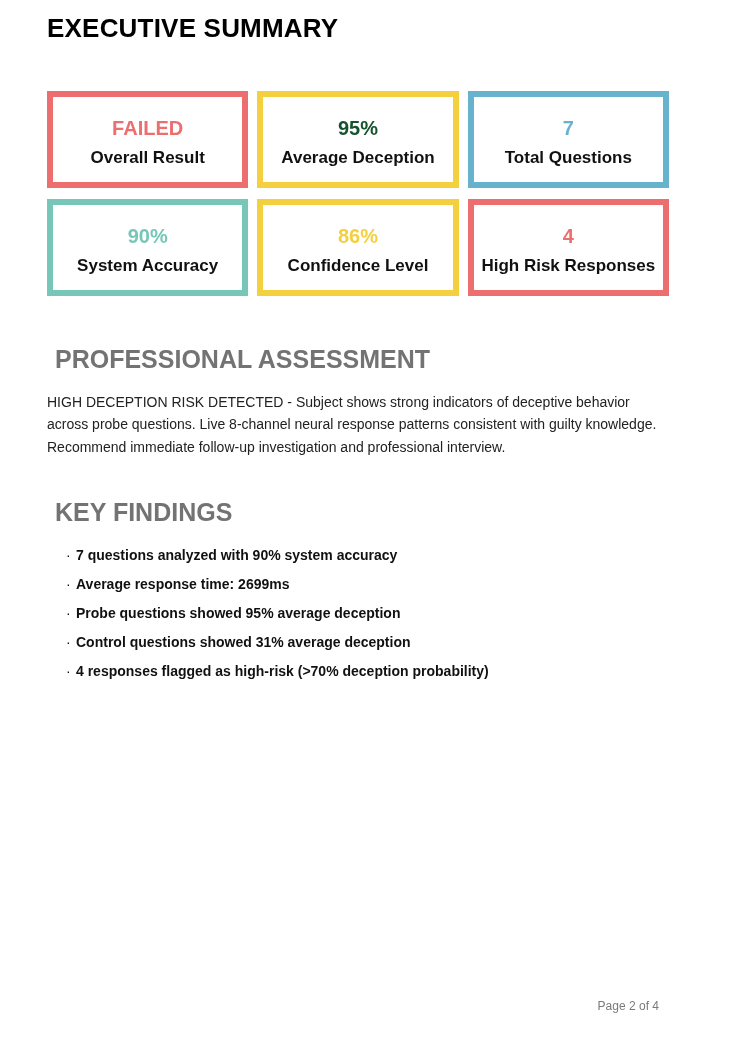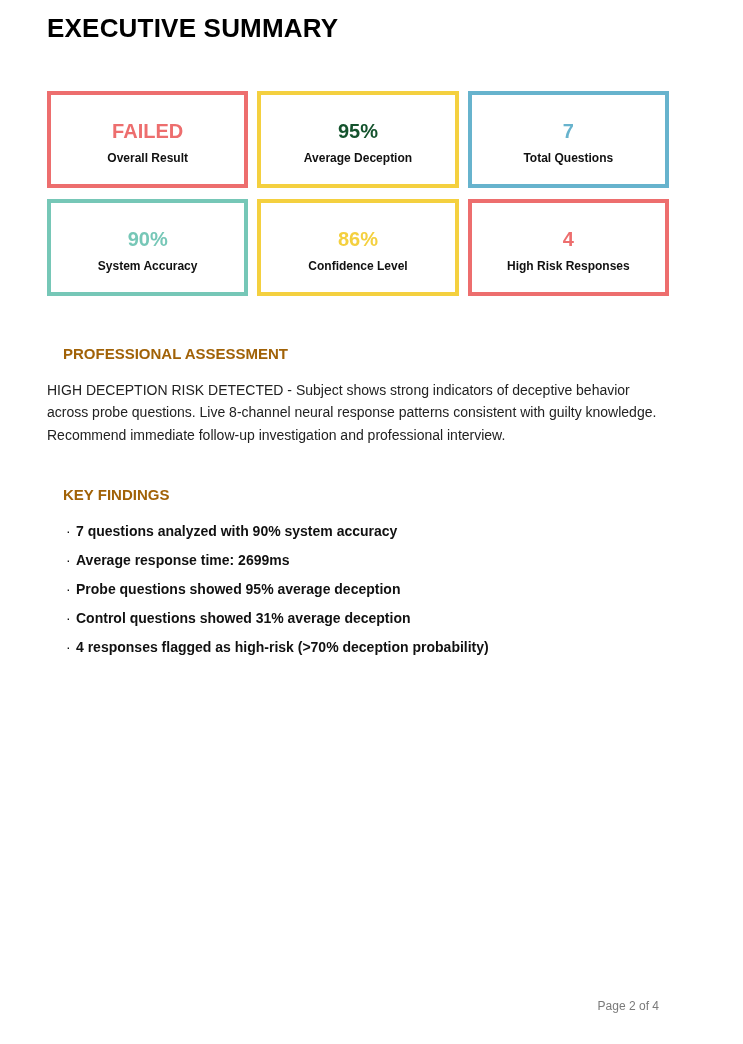"FAILED" .stat-card { border: 4px solid #c2410c -> 6px solid #c2410c }
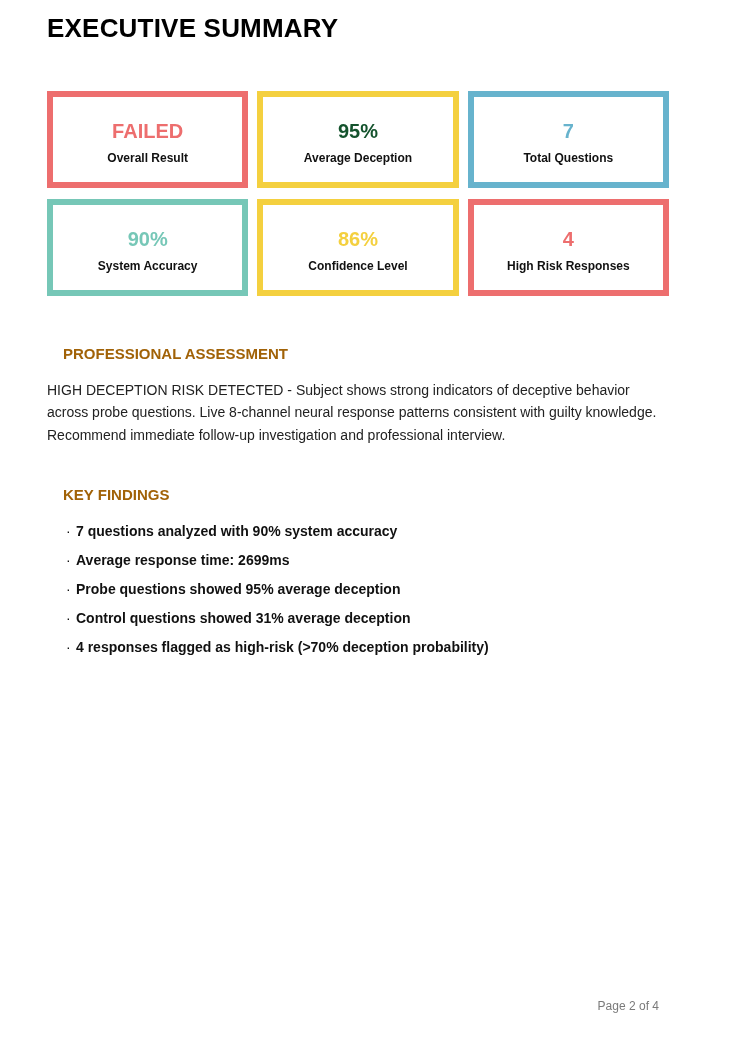"Overall Result" .stat-label { font-size: 12px -> 17px }
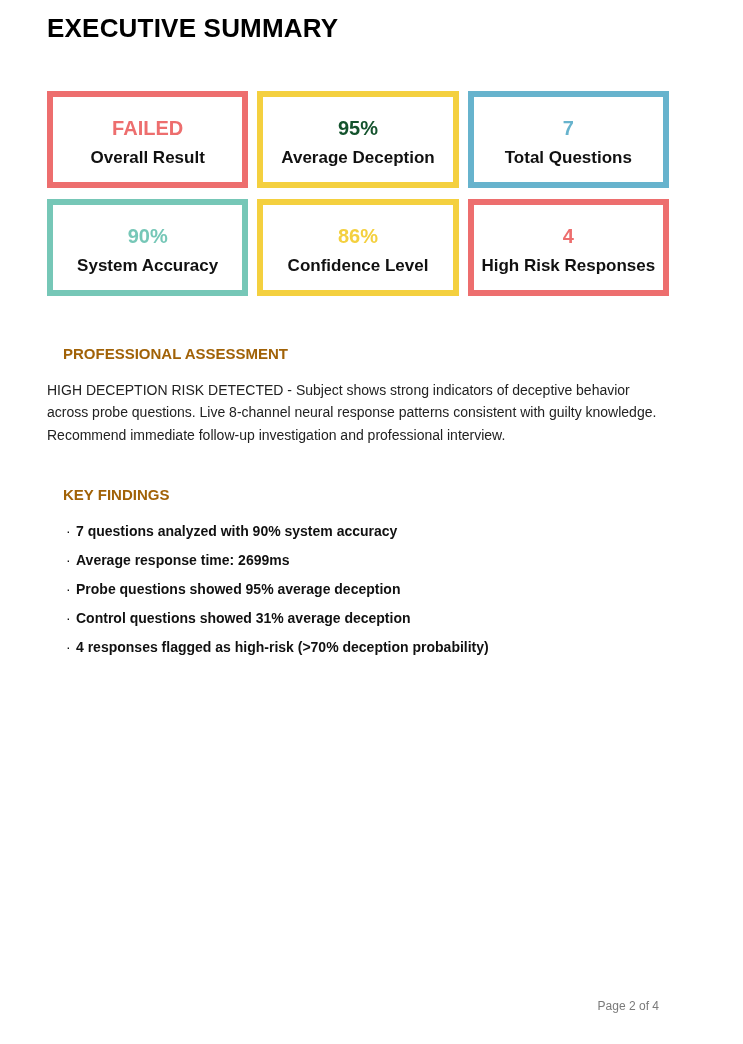"PROFESSIONAL ASSESSMENT" .section-heading { color: #a16207 -> #737373; font-size: 15px -> 25px; margin: 16px -> 8px }
